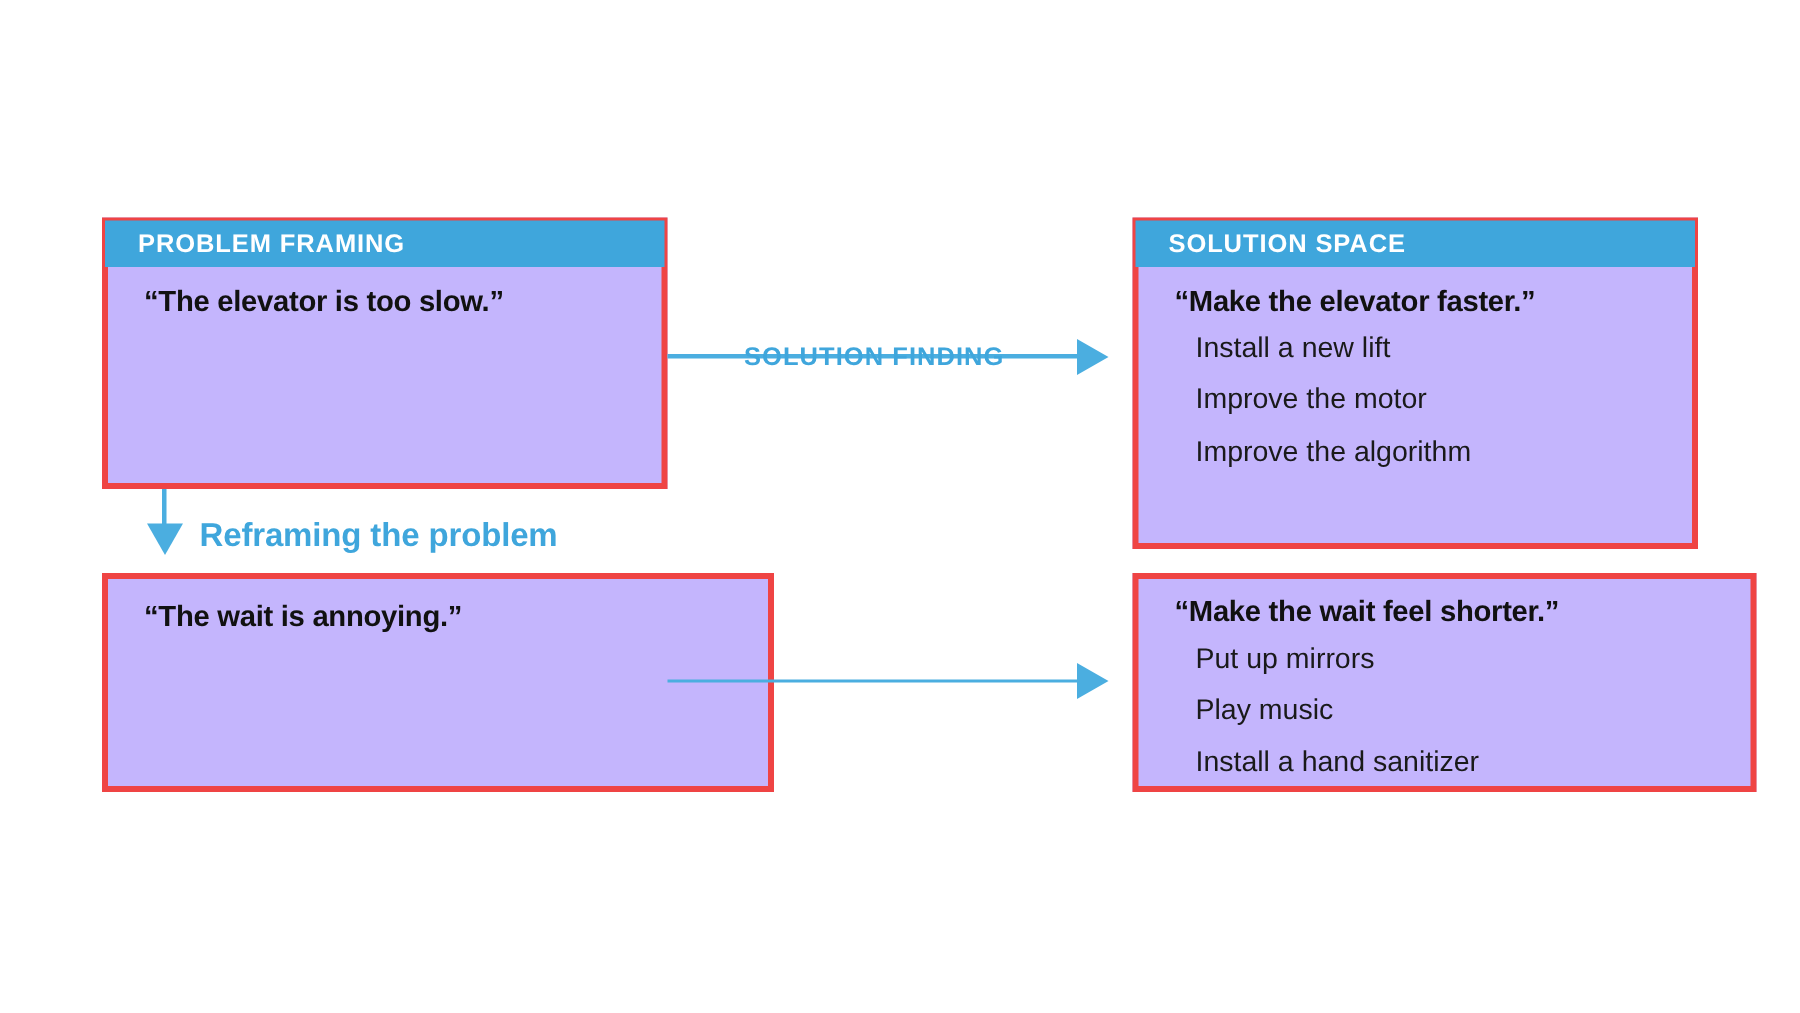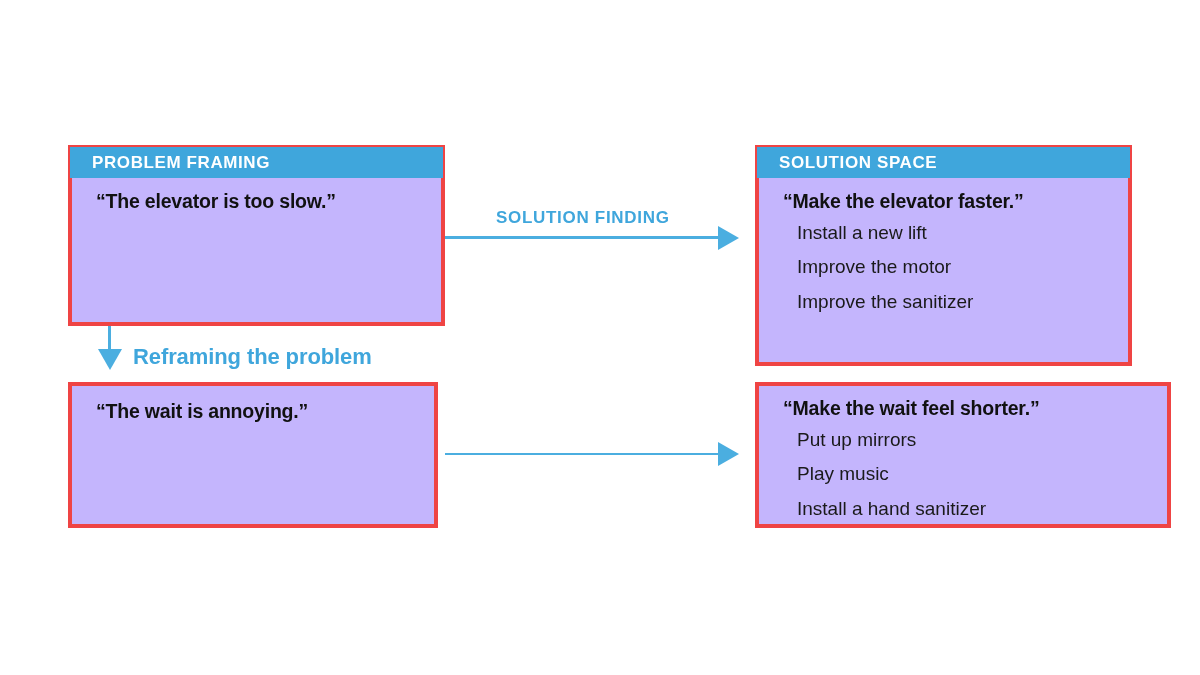"SOLUTION FINDING" .arrow-label.caps { margin-top: none -> 20px }
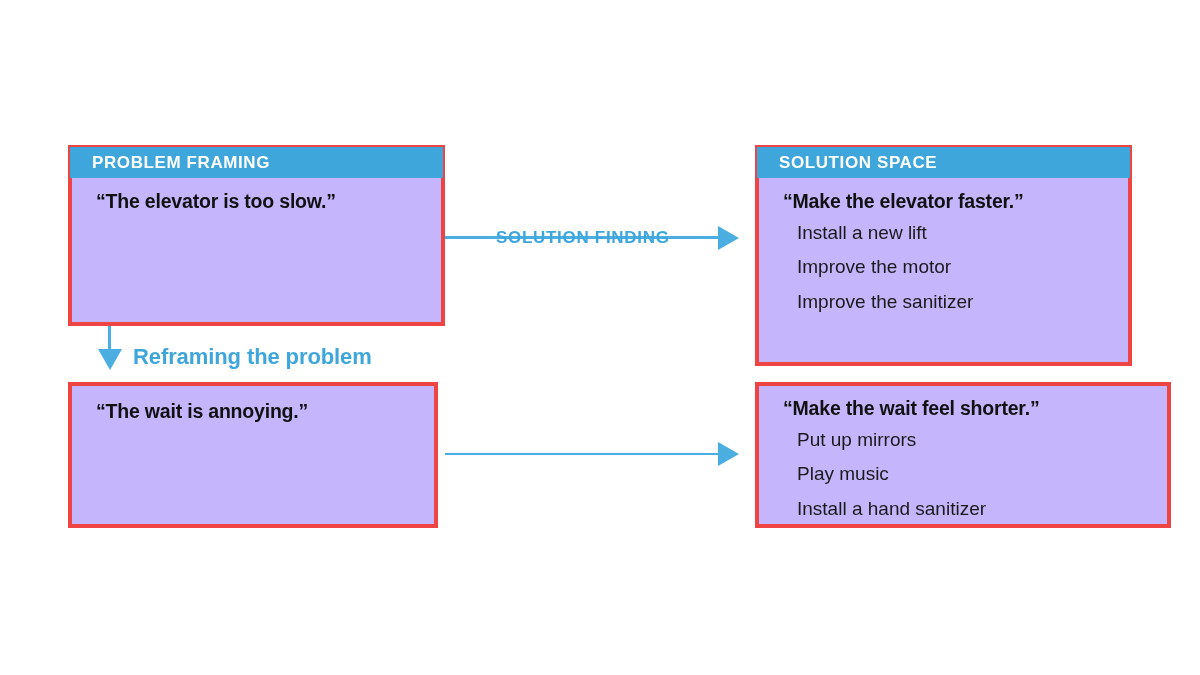"Improve the sanitizer" li { text: sanitizer -> algorithm }
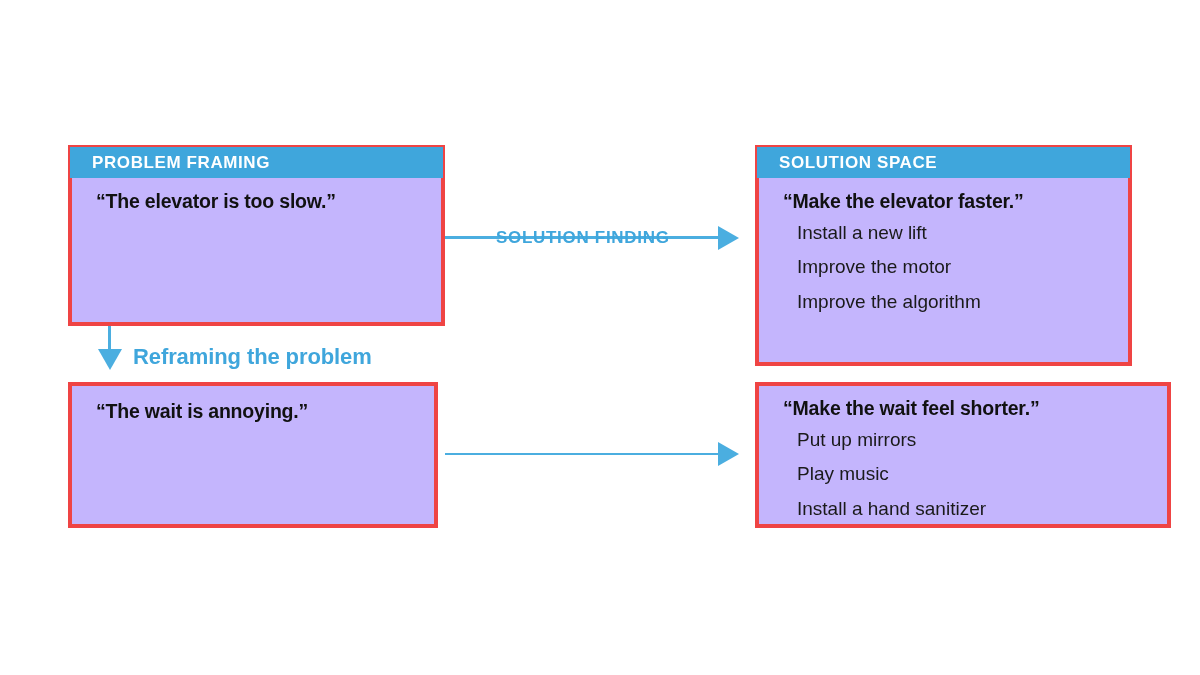"“The wait is annoying.”" div.box { width: 370px -> 448px }
